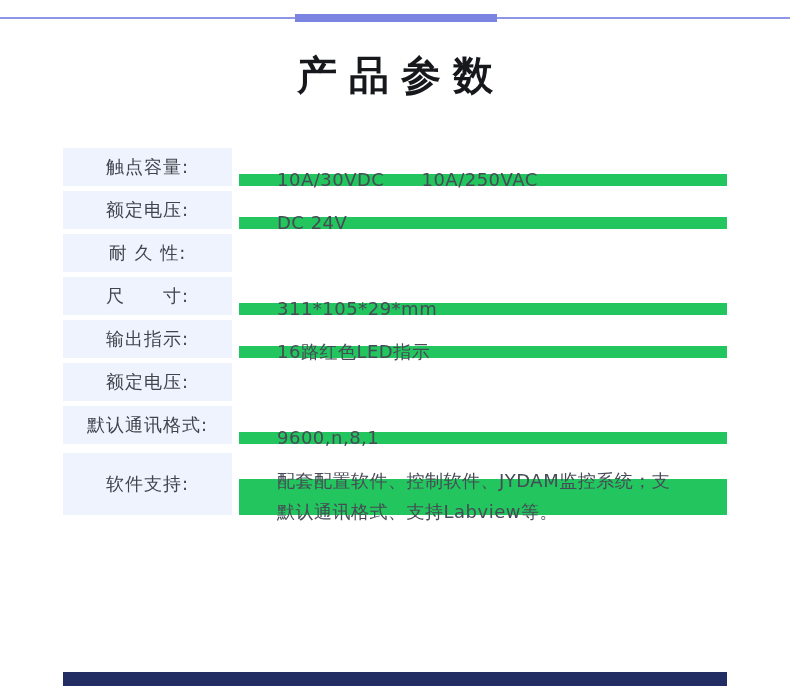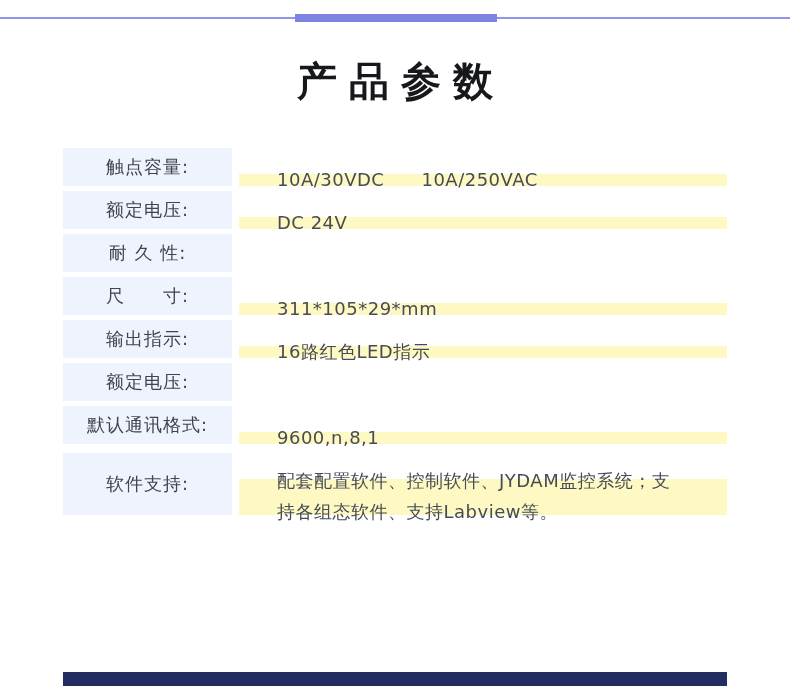"产品参数" .page-title { margin-top: 6px -> none }
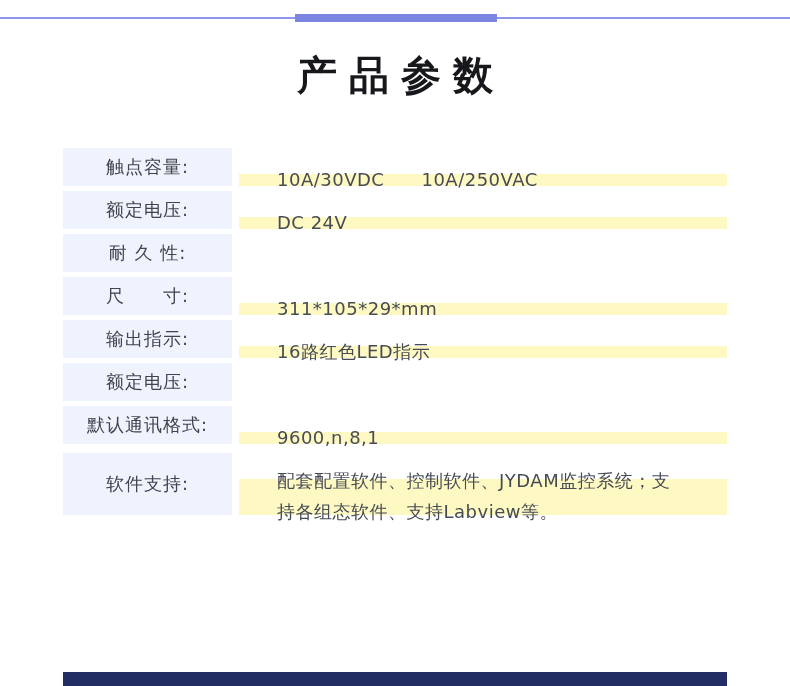"10A/30VDC 10A/250VAC" .spec-value { background: #fef9c3 -> #22c55e }
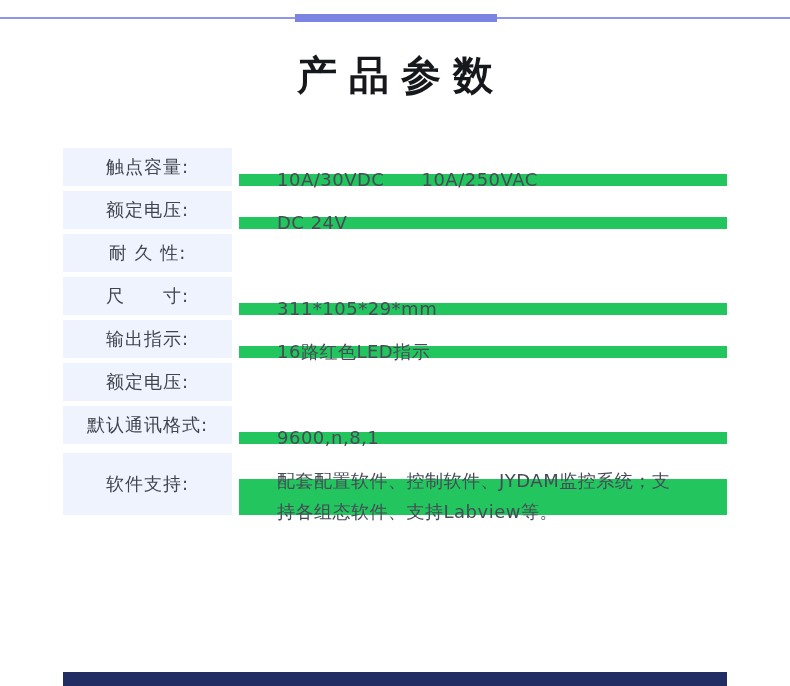"配套配置软件、控制软件、JYDAM监控系统；支" div.spec-value { text: 持各组态软件 -> 默认通讯格式 }
